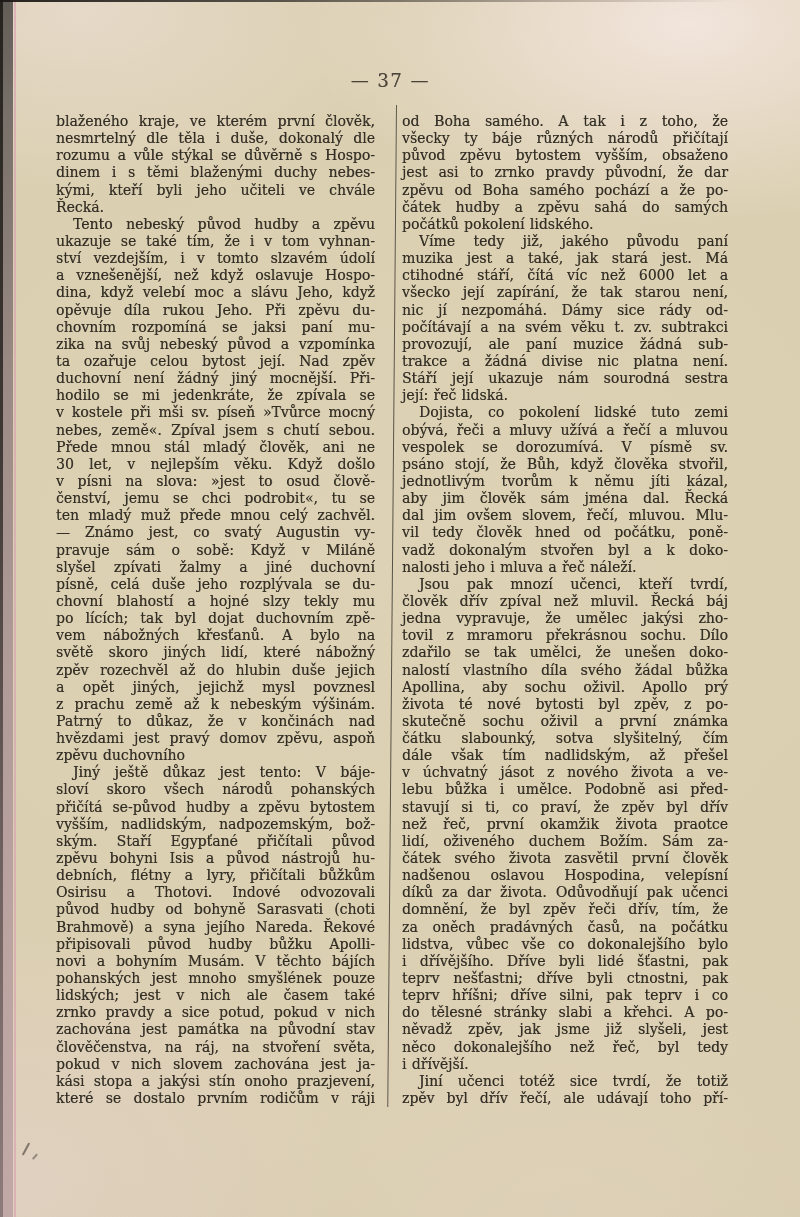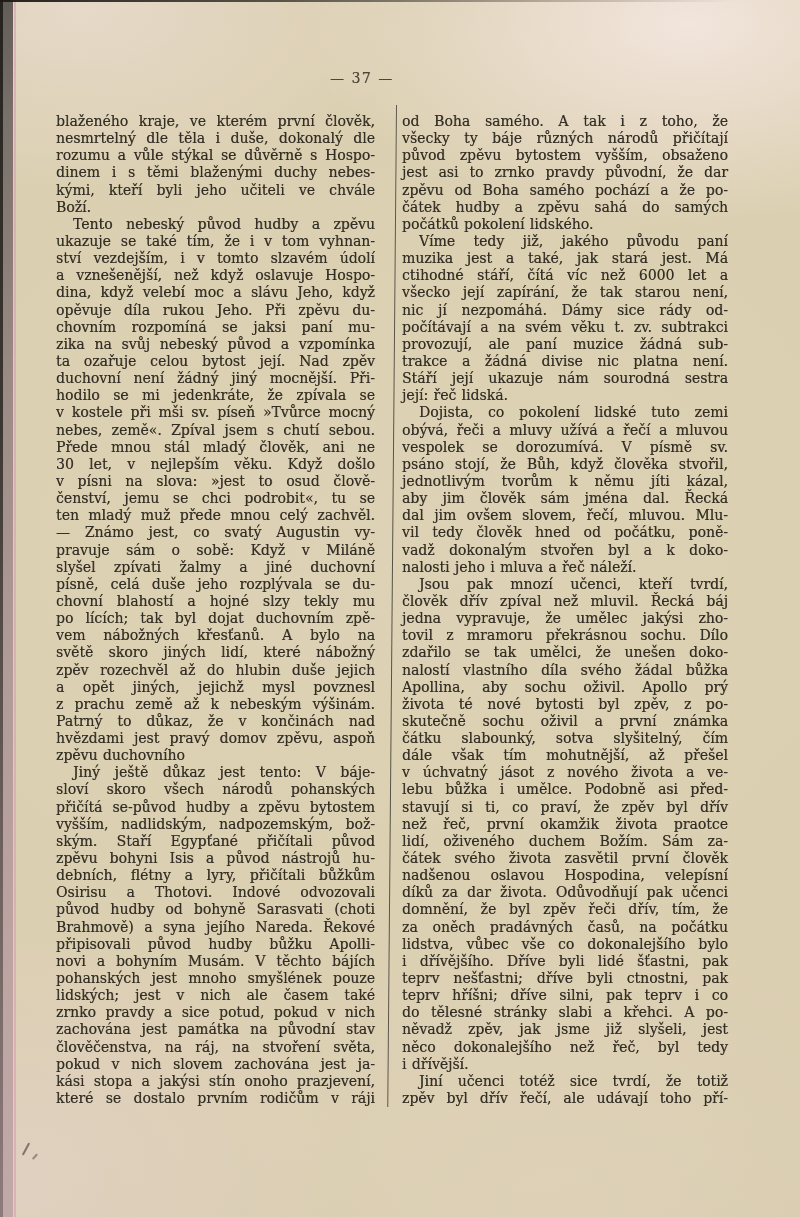"— 37 —" .page-number { font-size: 14px -> 18px; text-align: left -> right }
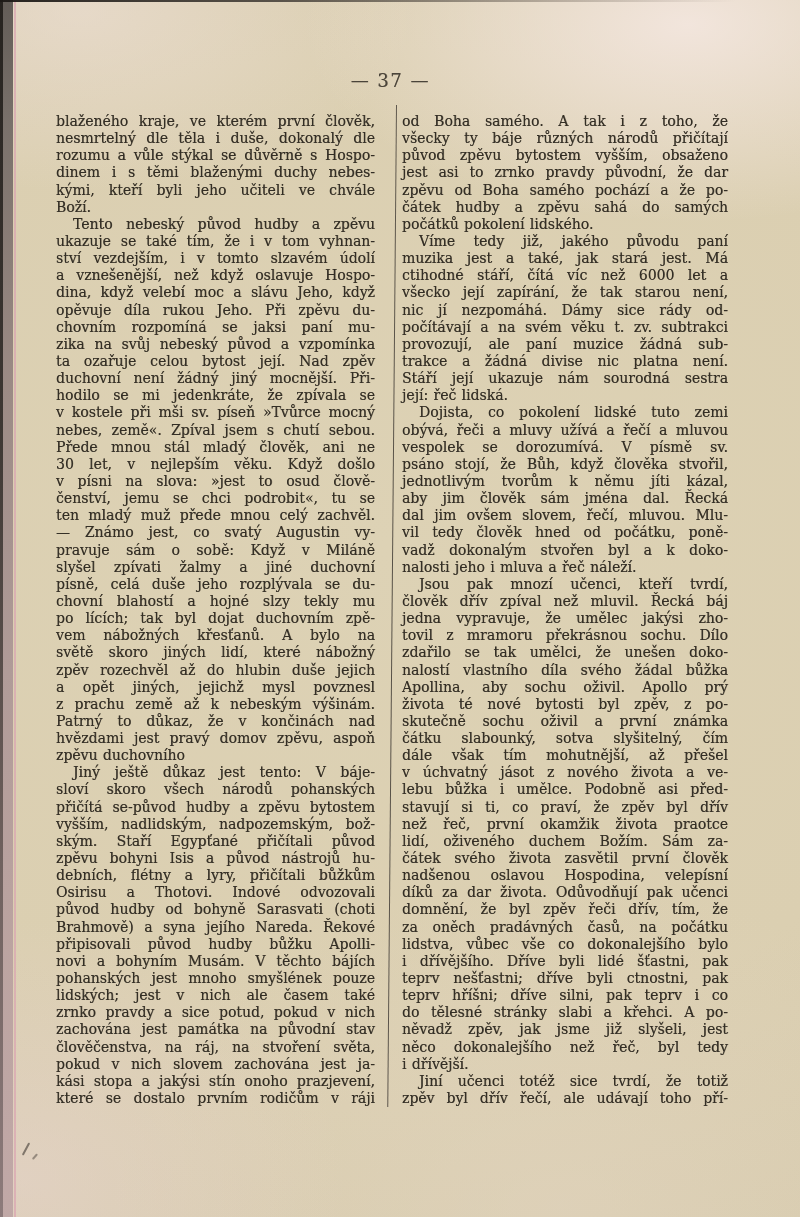"Boží." div.tline { text: Boží -> Řecká }
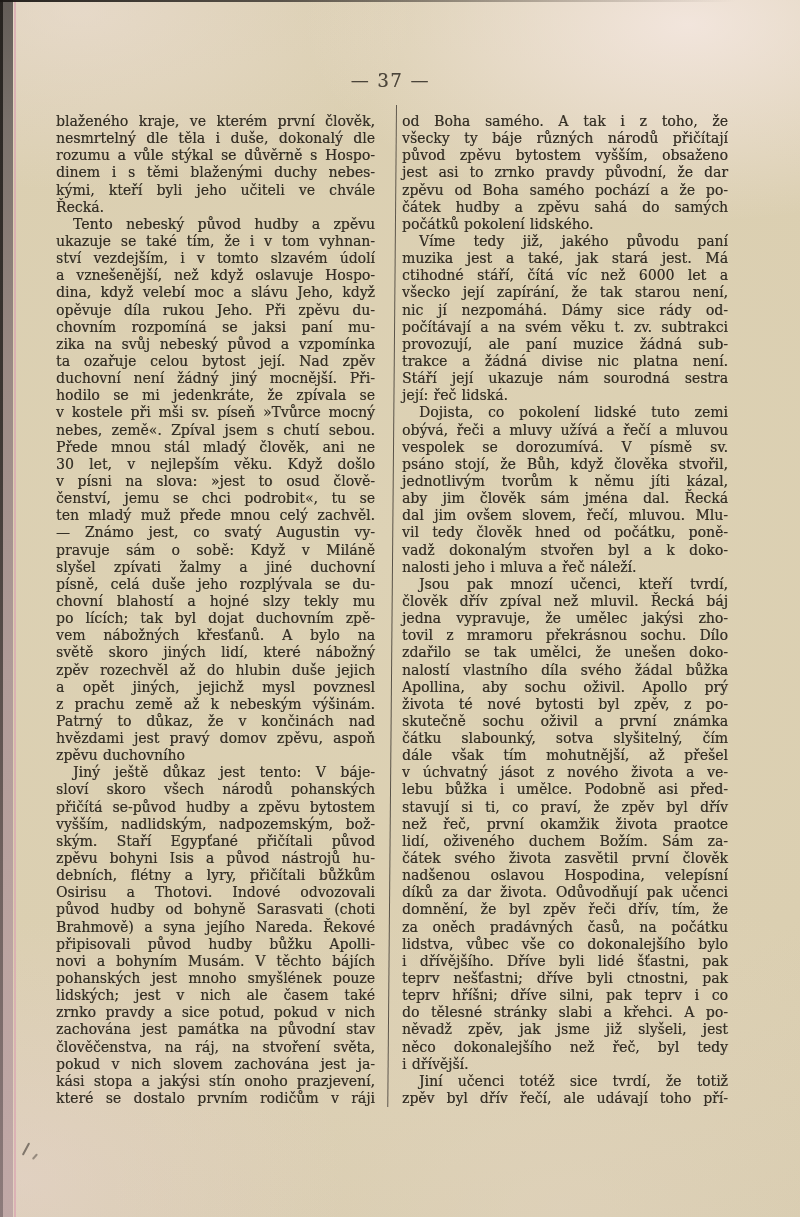"dále však tím mohutnější, až" div.tline { text: mohutnější -> nadlidským }
